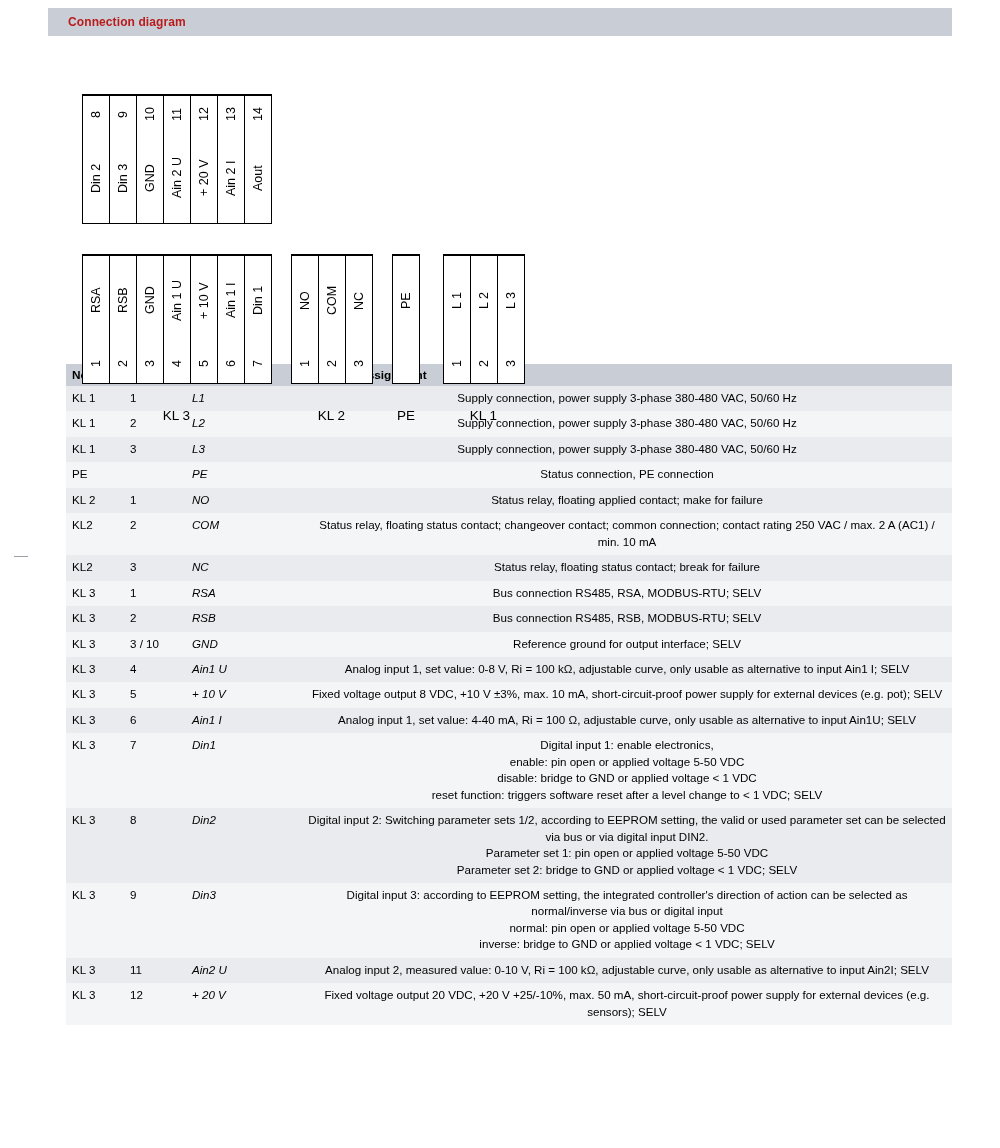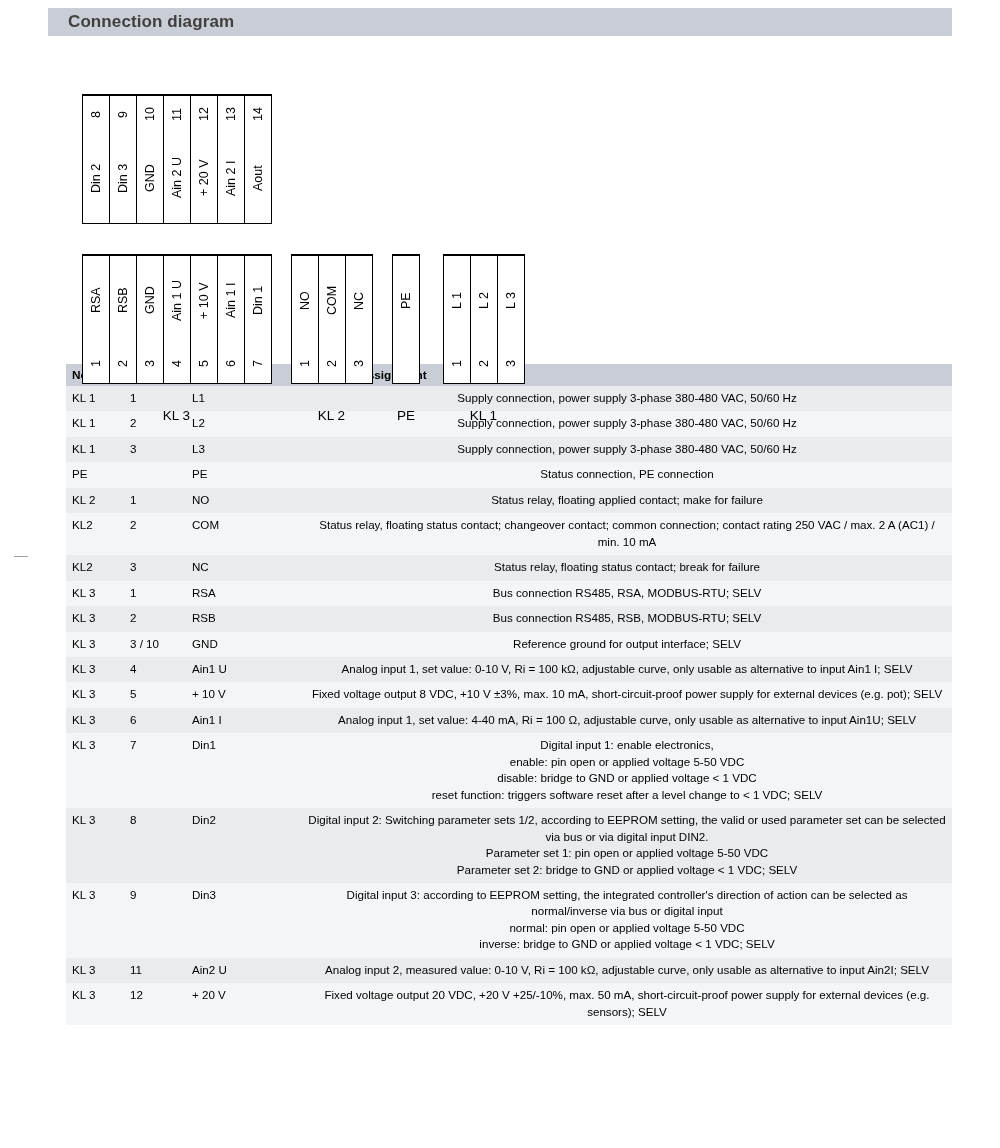"Connection diagram" .header-bar .title { color: #404040 -> #b91c1c; font-size: 17px -> 12px }
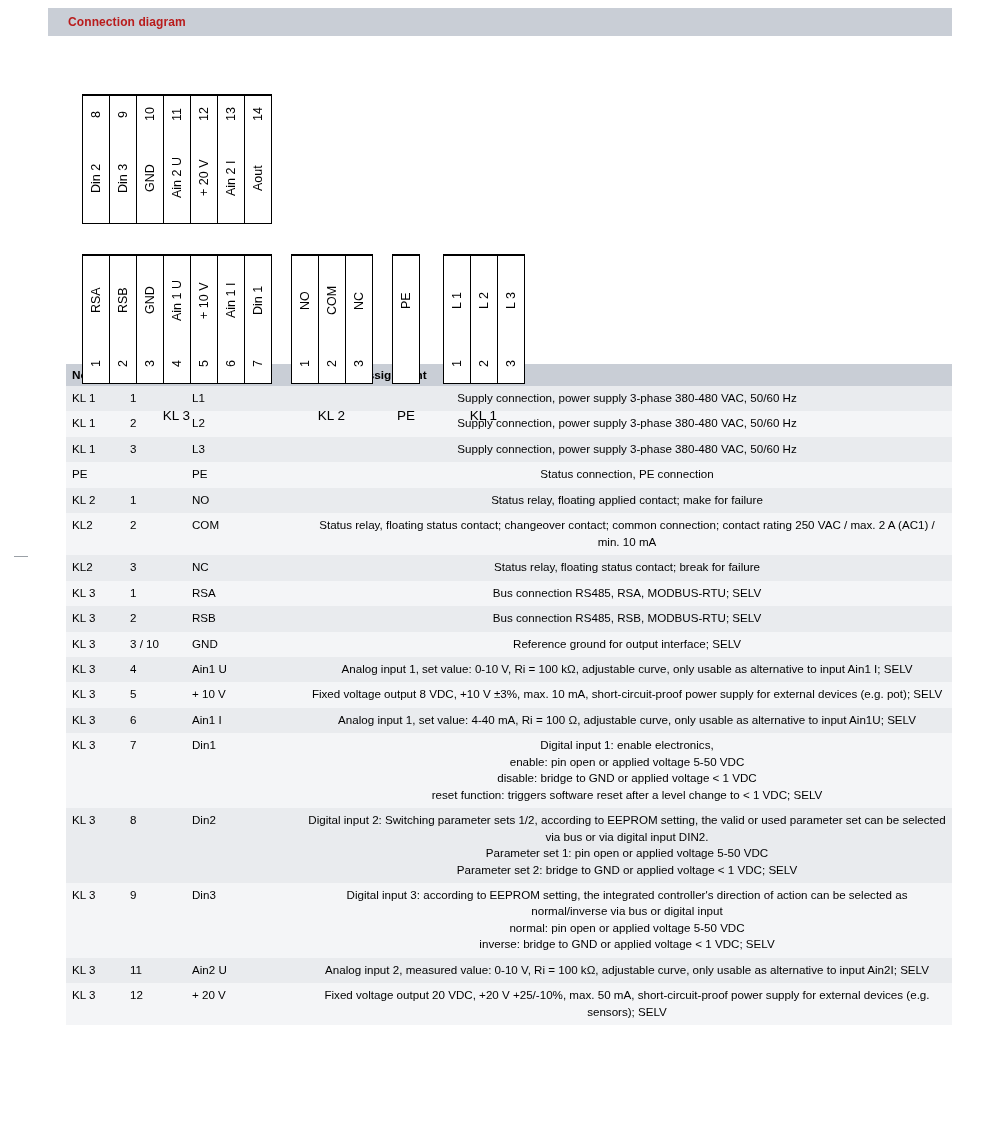"L1" .c-des { font-style: none -> italic }
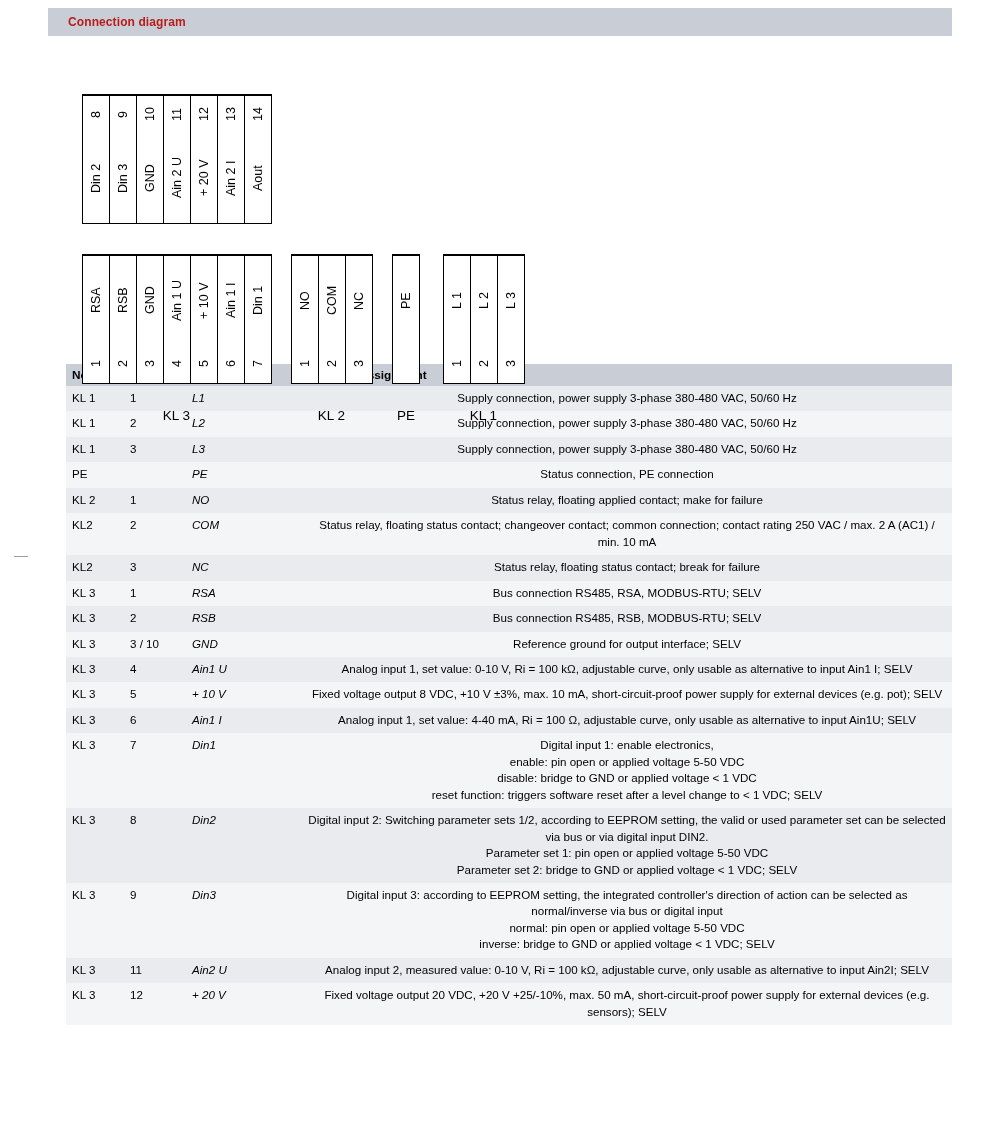"Analog input 1, set value: 0-10" td.c-fun { text: 0-10 -> 0-8 }
